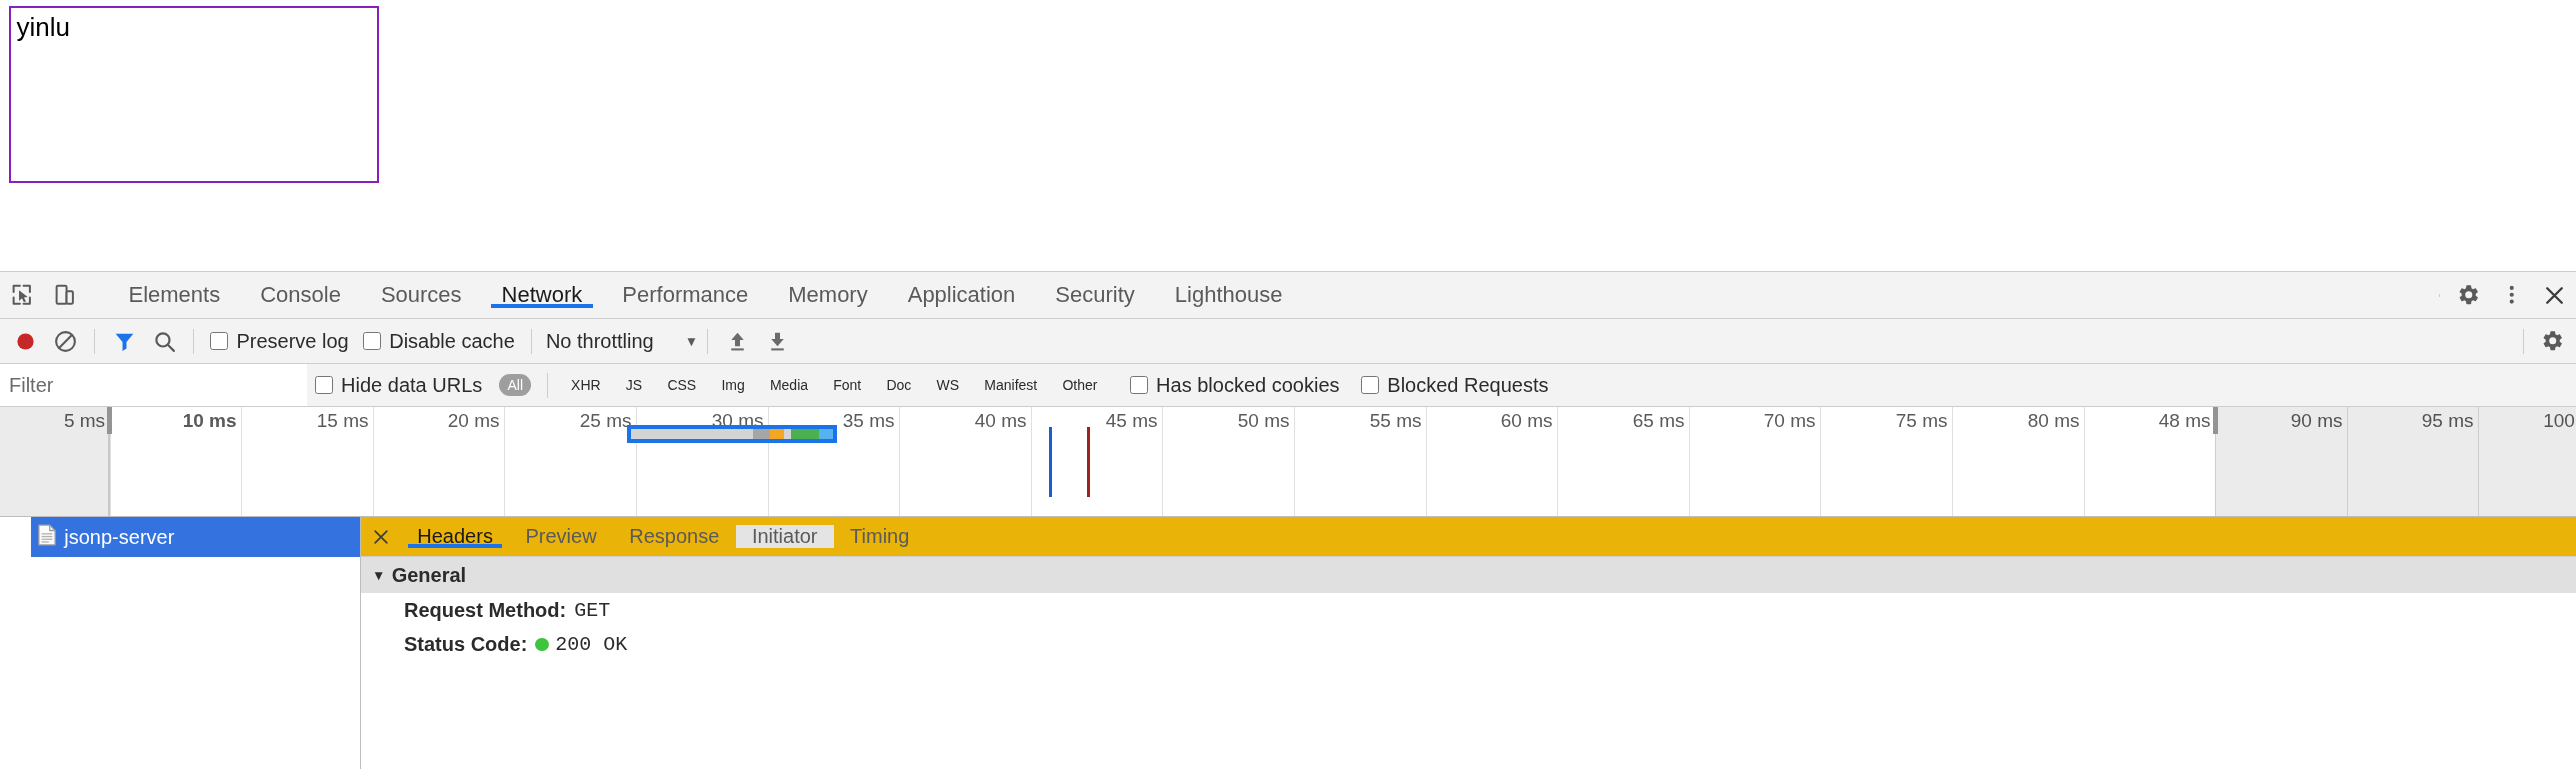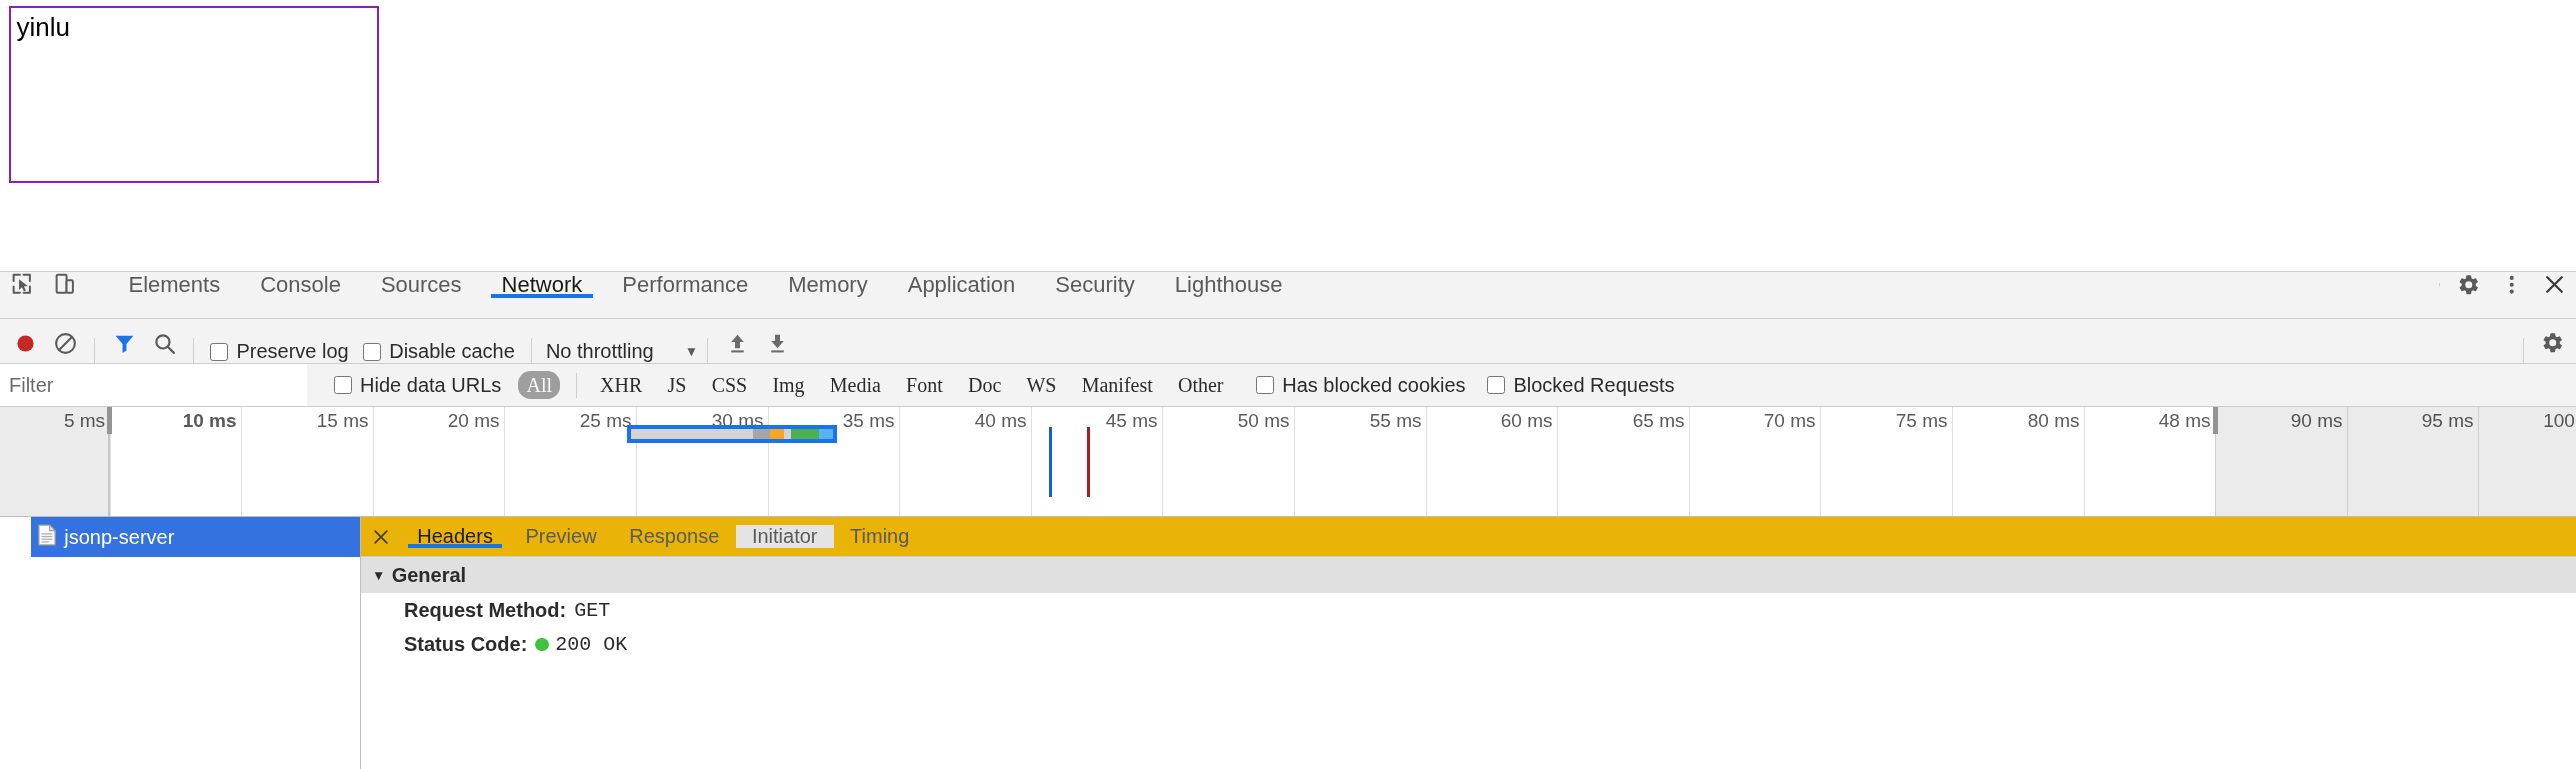"Elements" #tabbar { align-items: flex-start -> center }
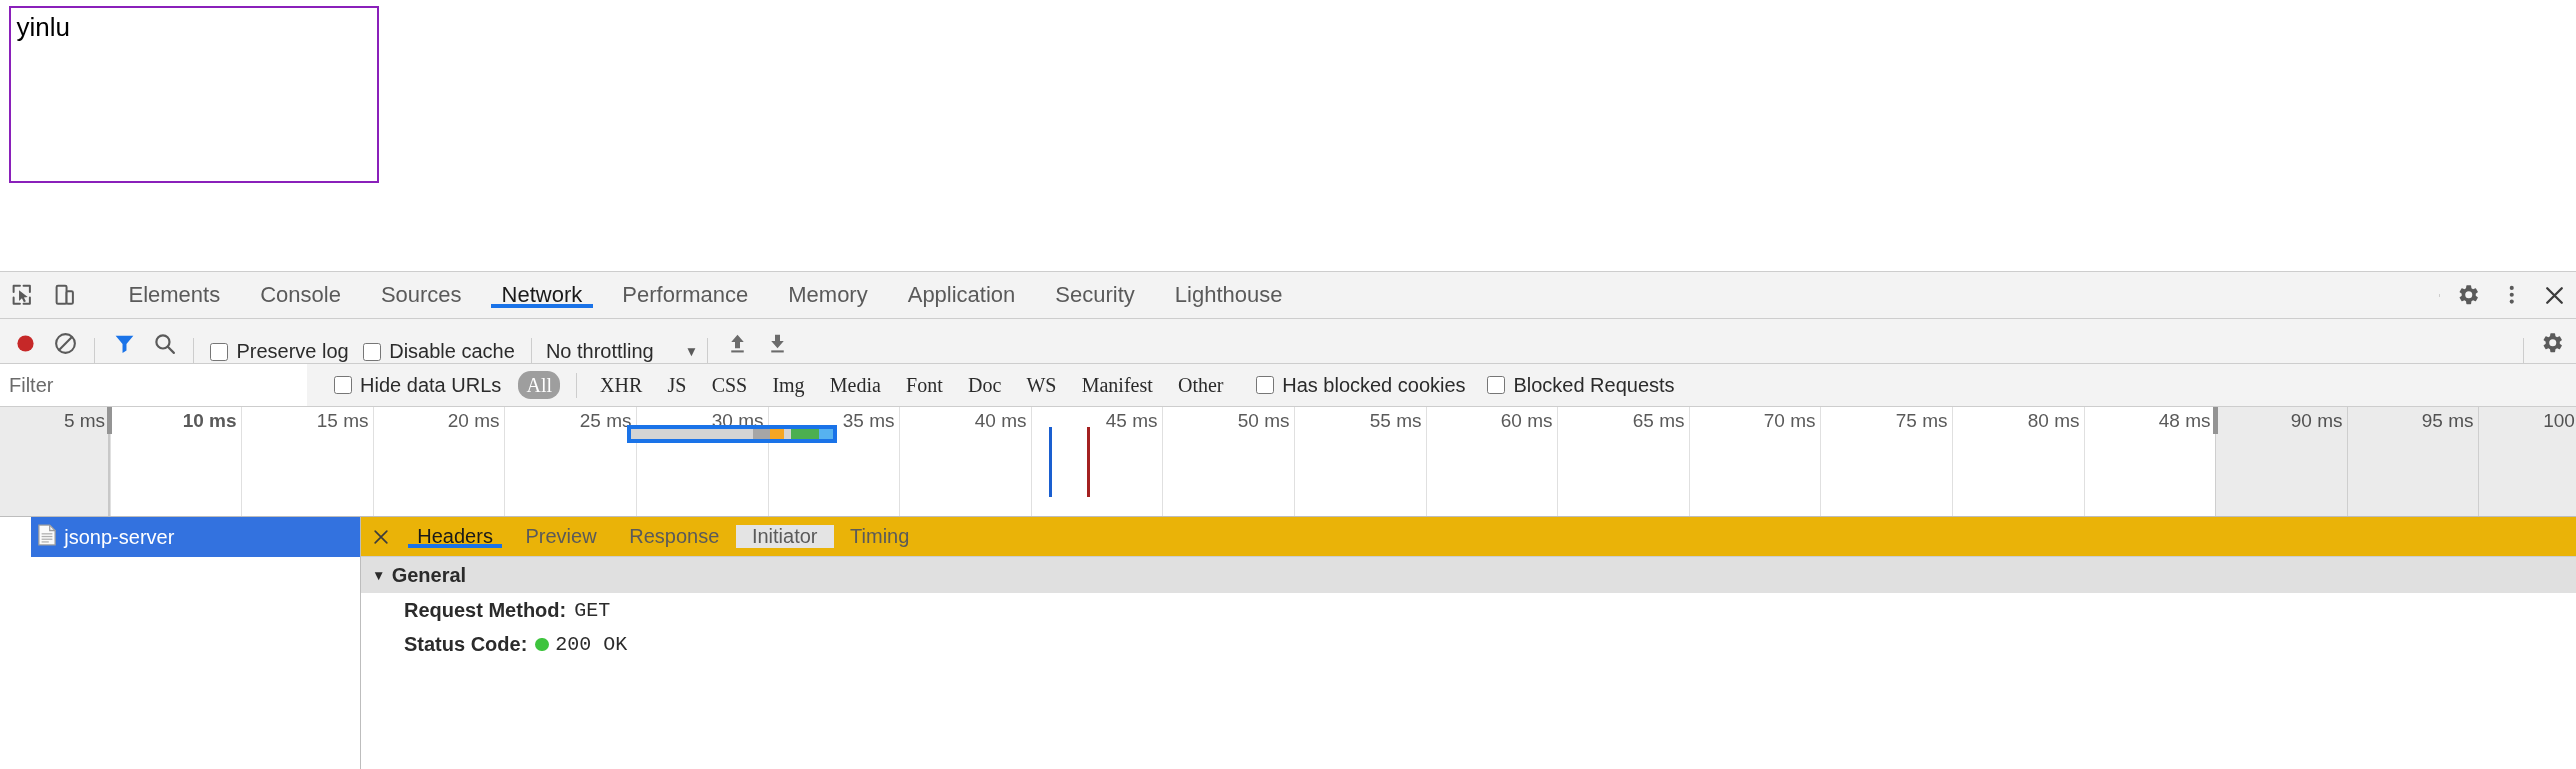"Preserve log" #nettoolbar { align-items: flex-end -> center }
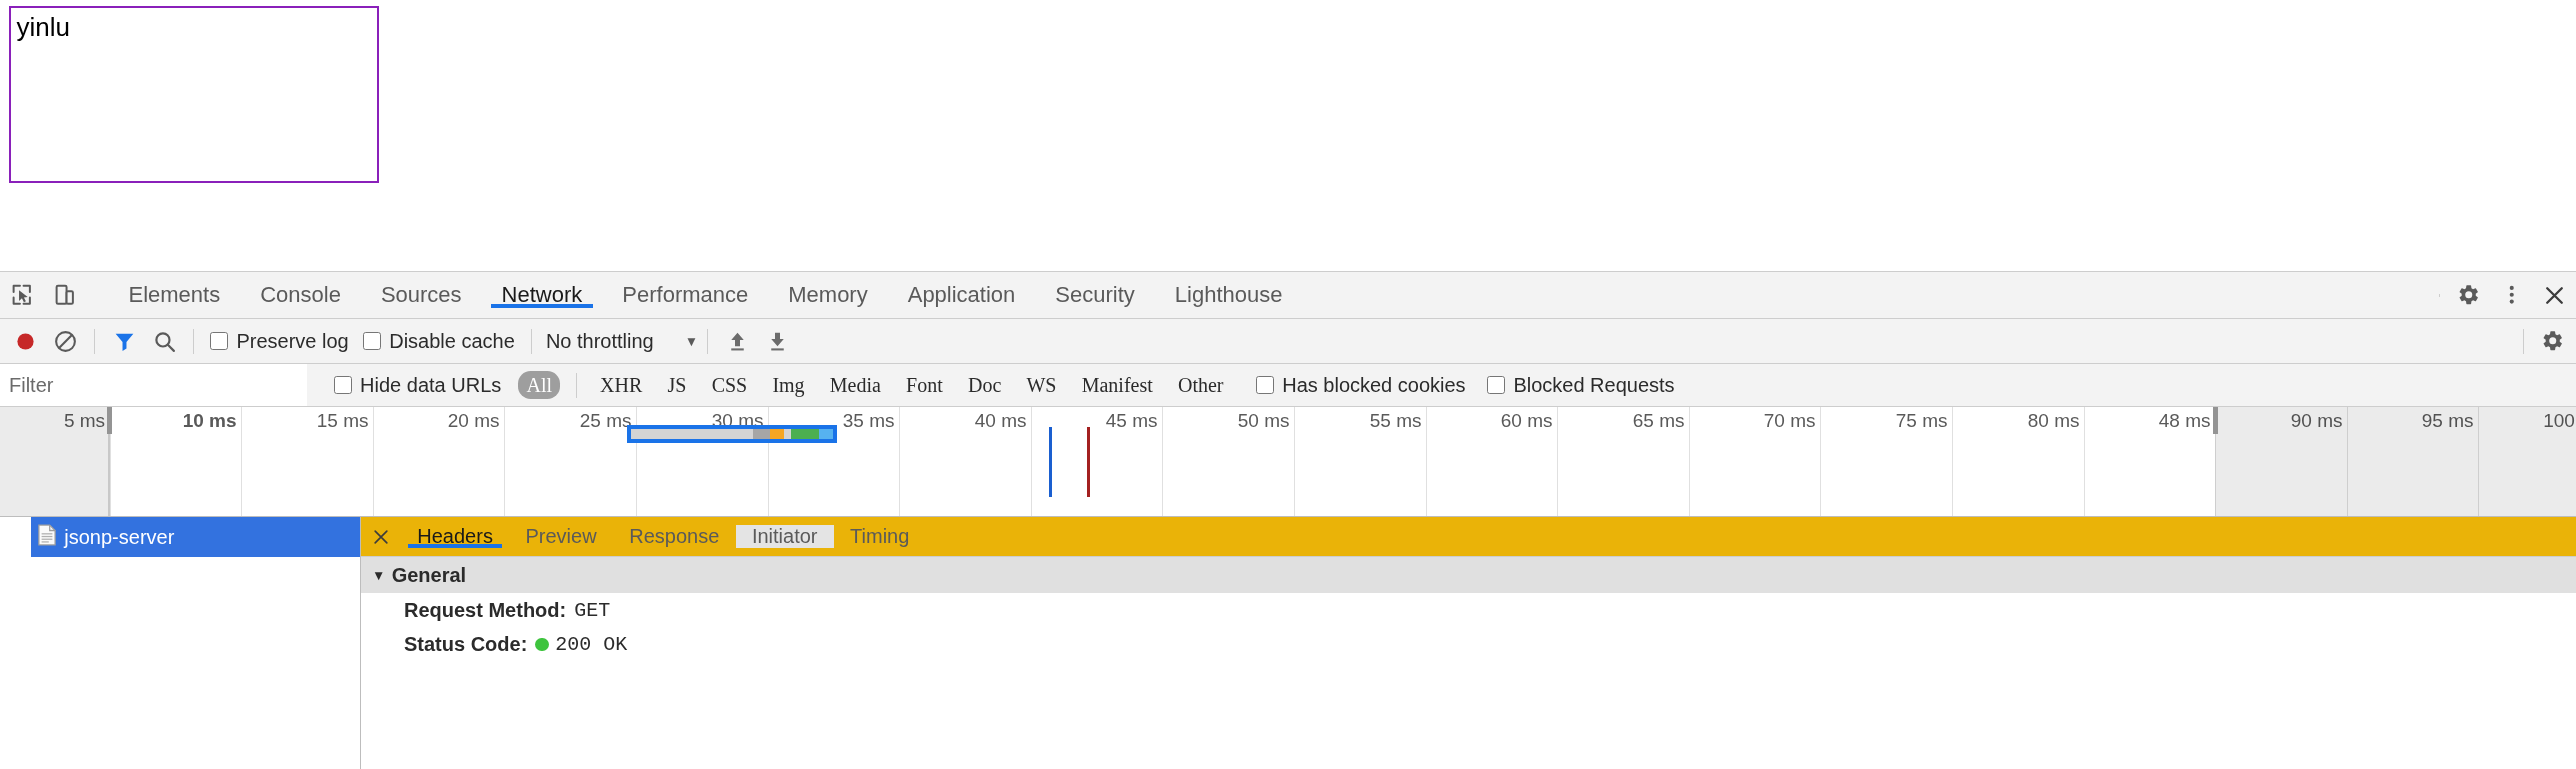"Hide data URLs" #hide-data-urls { margin-left: 27px -> 8px }
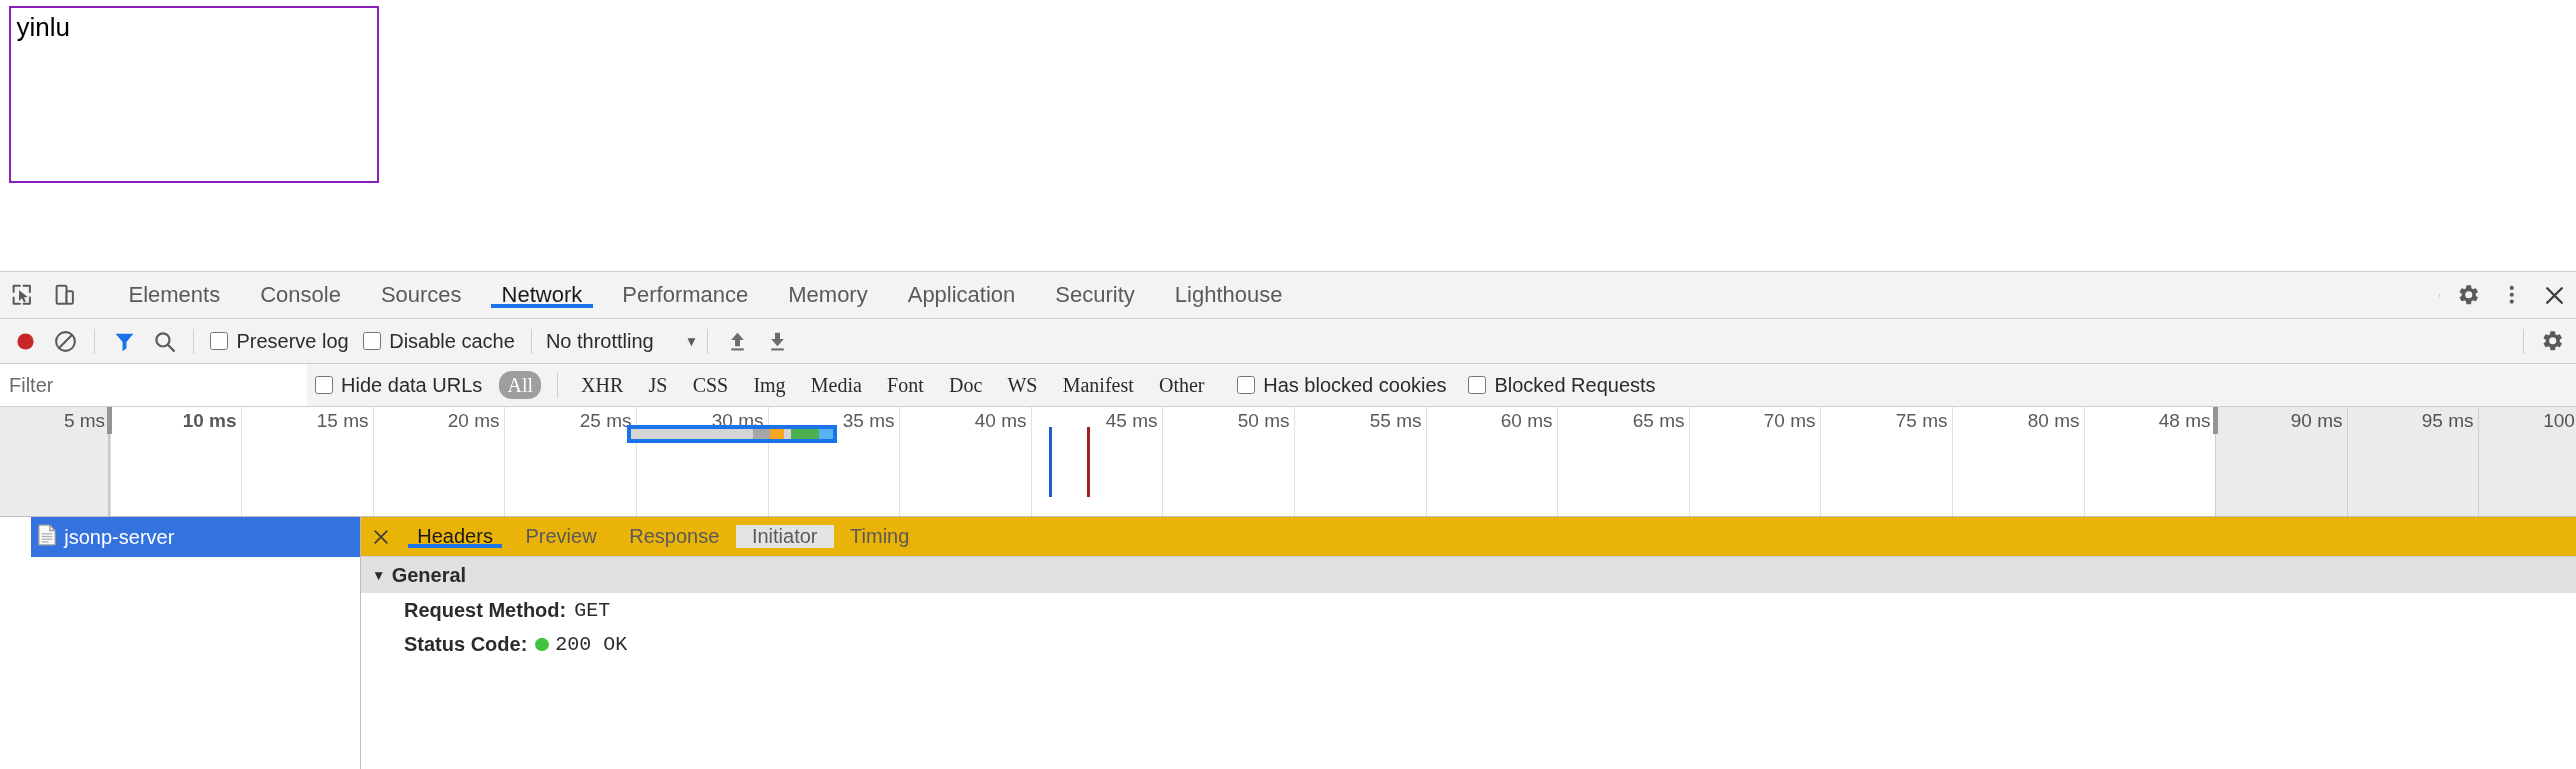"All" .type-pill { font-family: Liberation Serif, serif -> none; font-size: 20px -> 14px }
